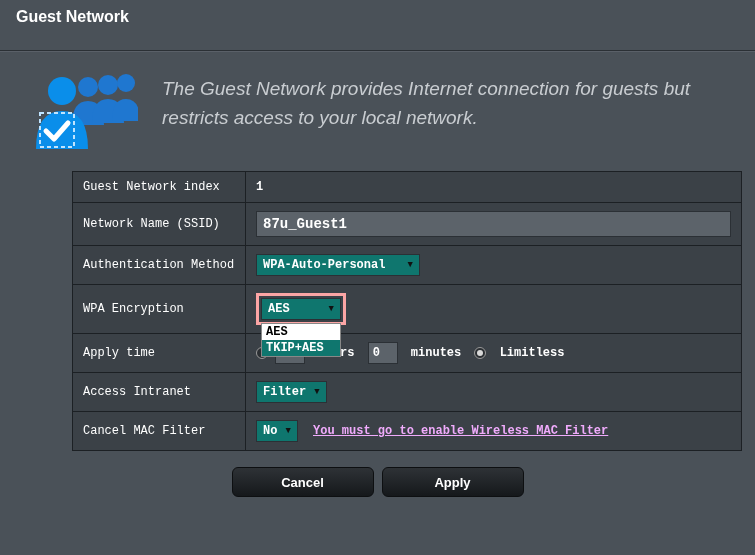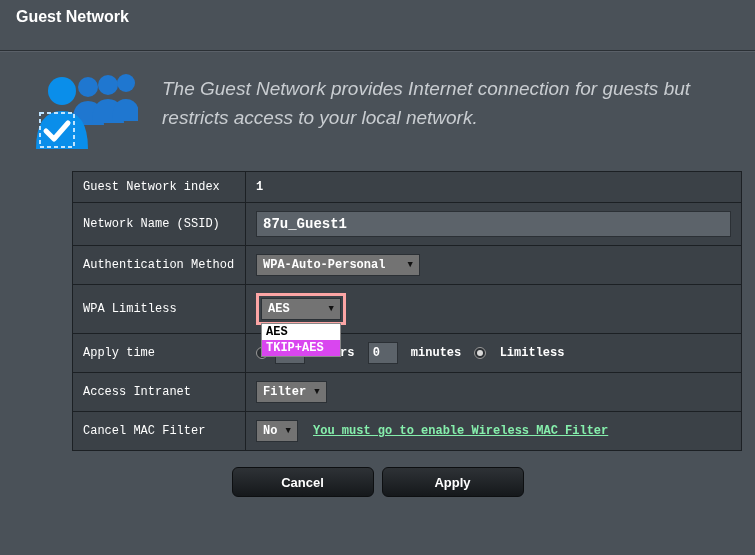"WPA-Auto-Personal" .select-wrap { background: #737373 -> #0f766e }
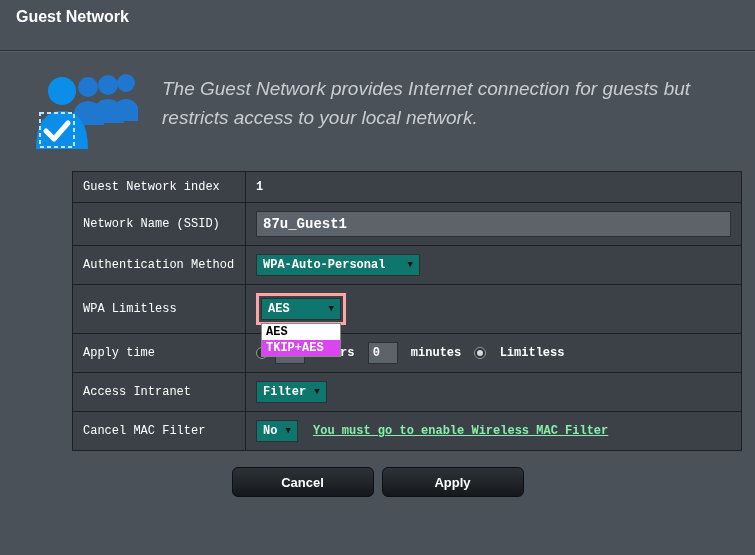"WPA Limitless" th { text: Limitless -> Encryption }
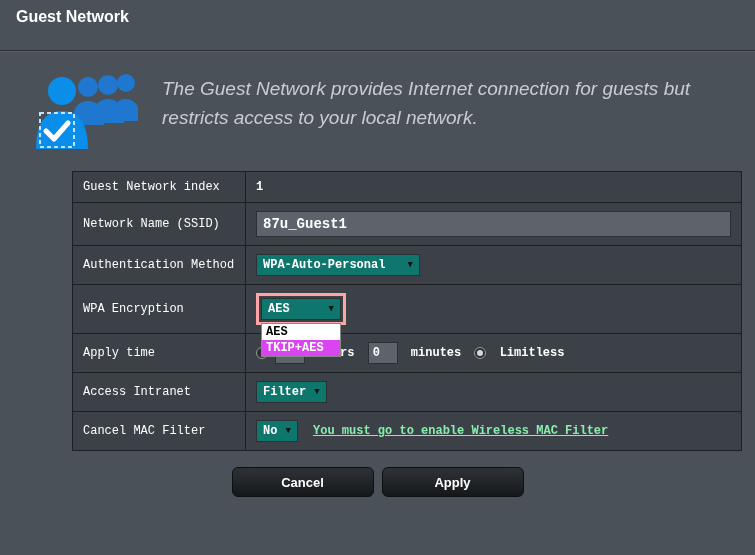"TKIP+AES" .dropdown-option.highlighted { background: #d946ef -> #0f766e }
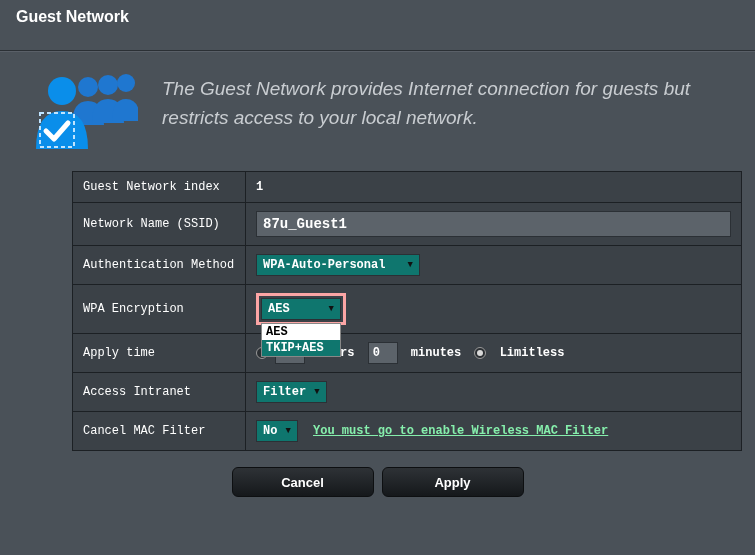"You must go to enable" .mac-link { color: #86efac -> #f0abfc }
